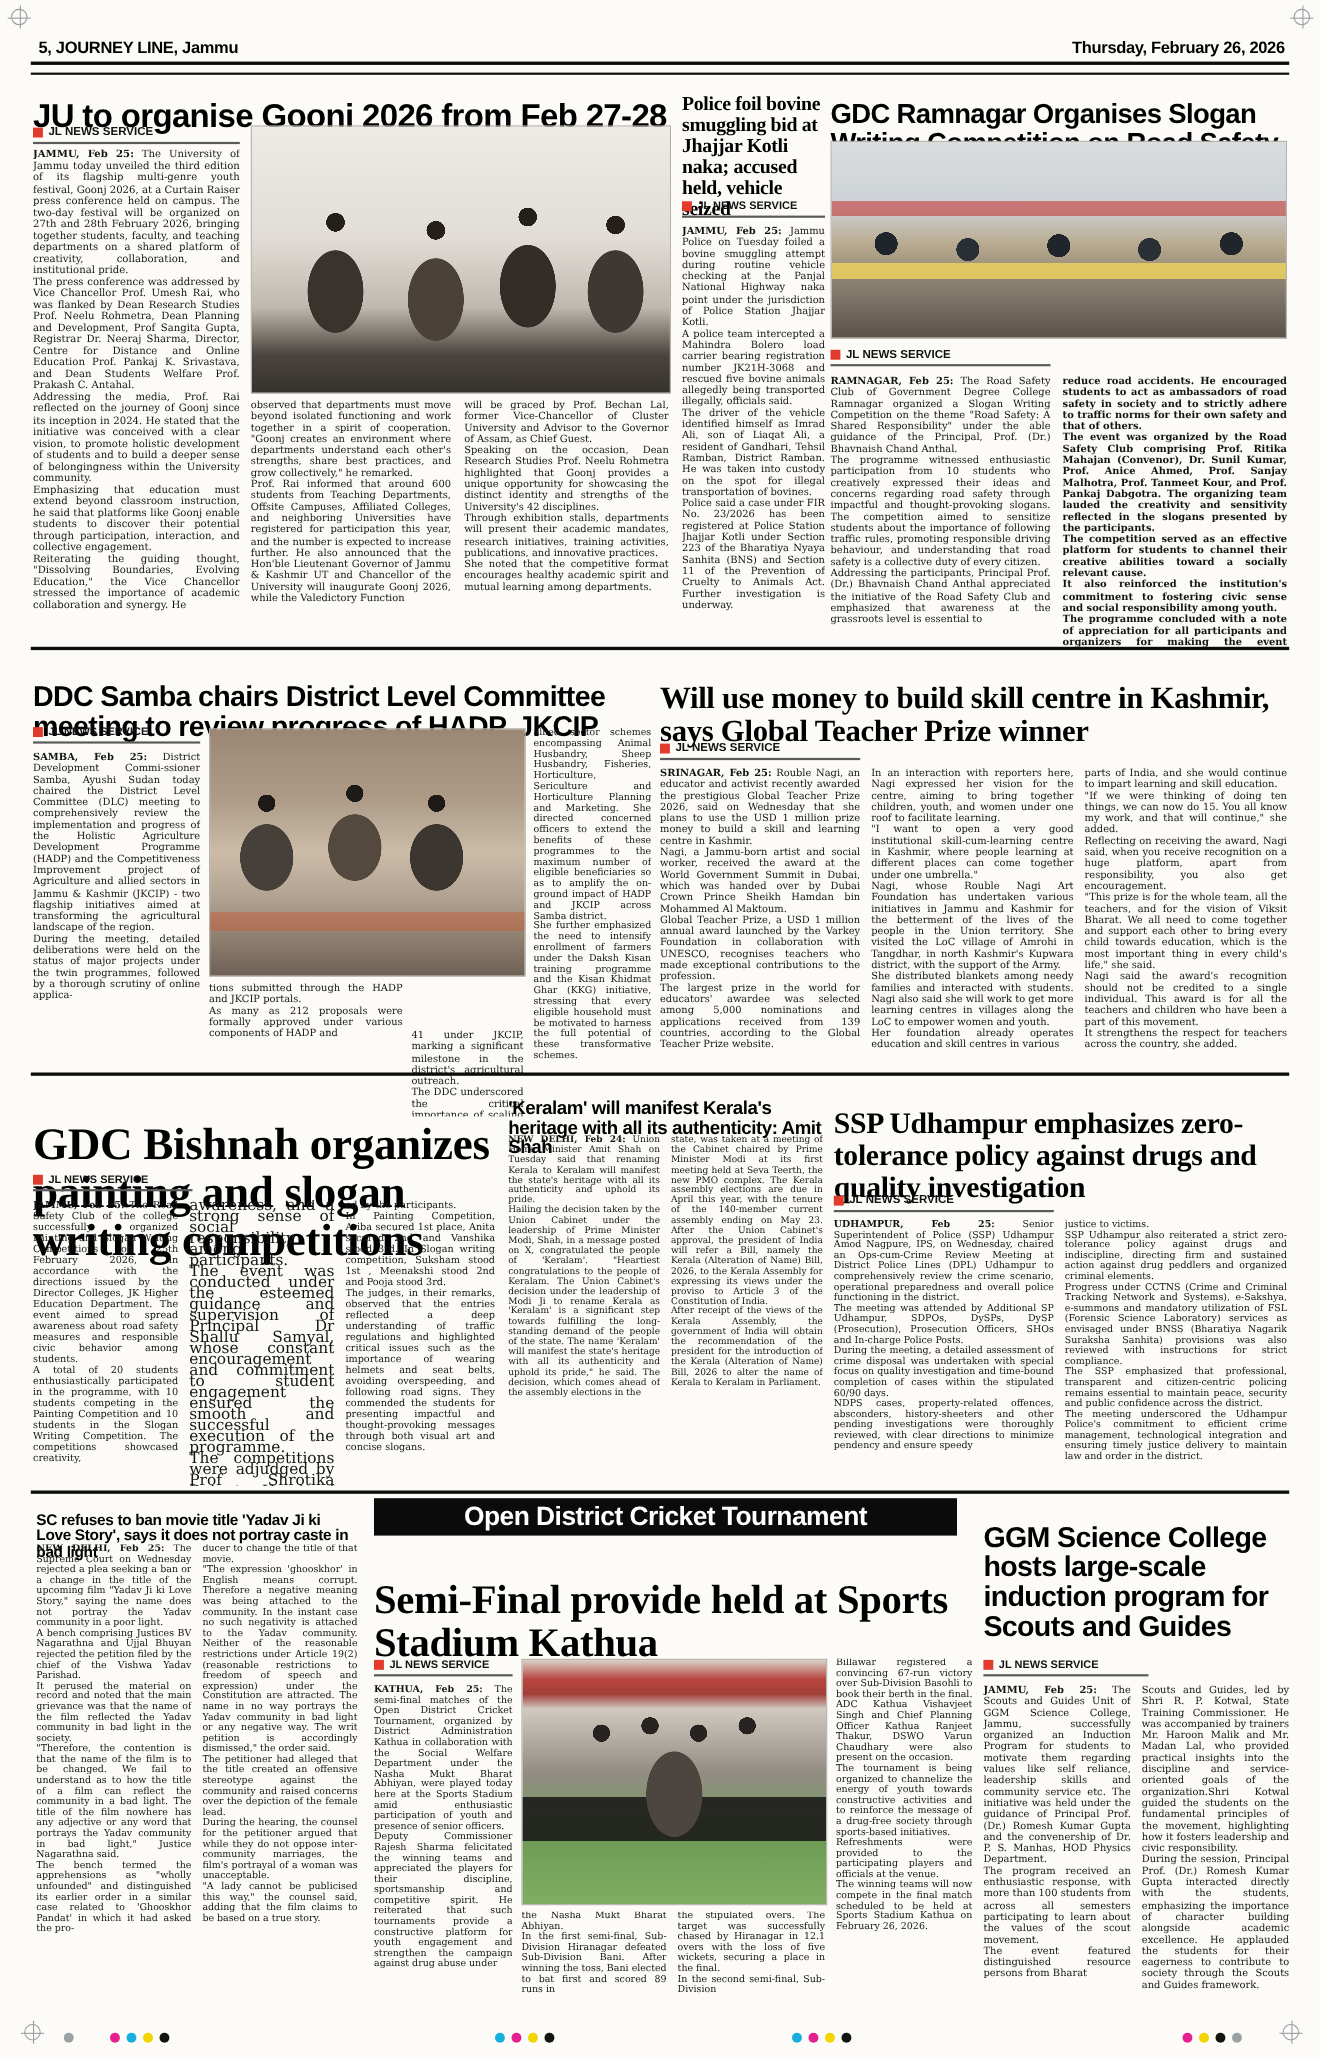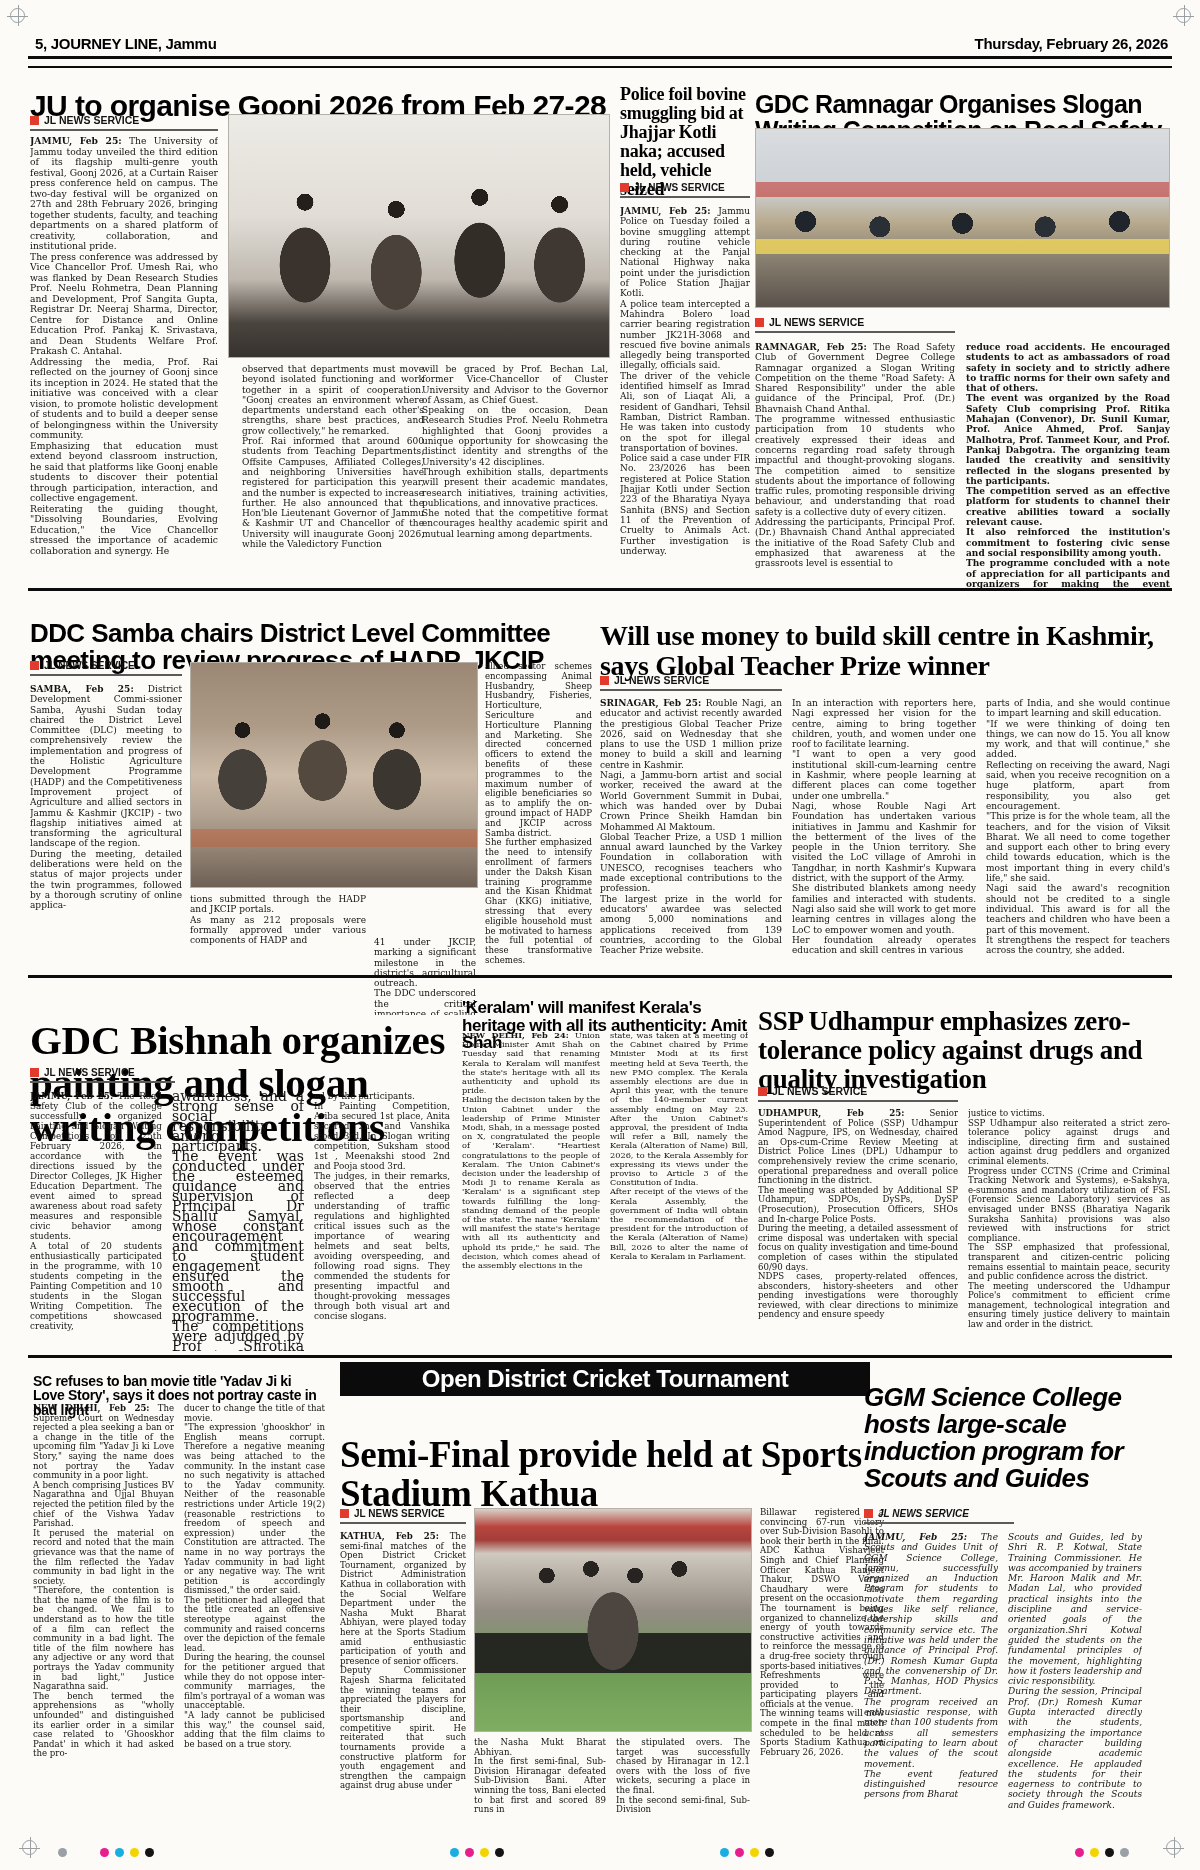"observed that departments must move" div.bcol { left: 212px -> 198px }
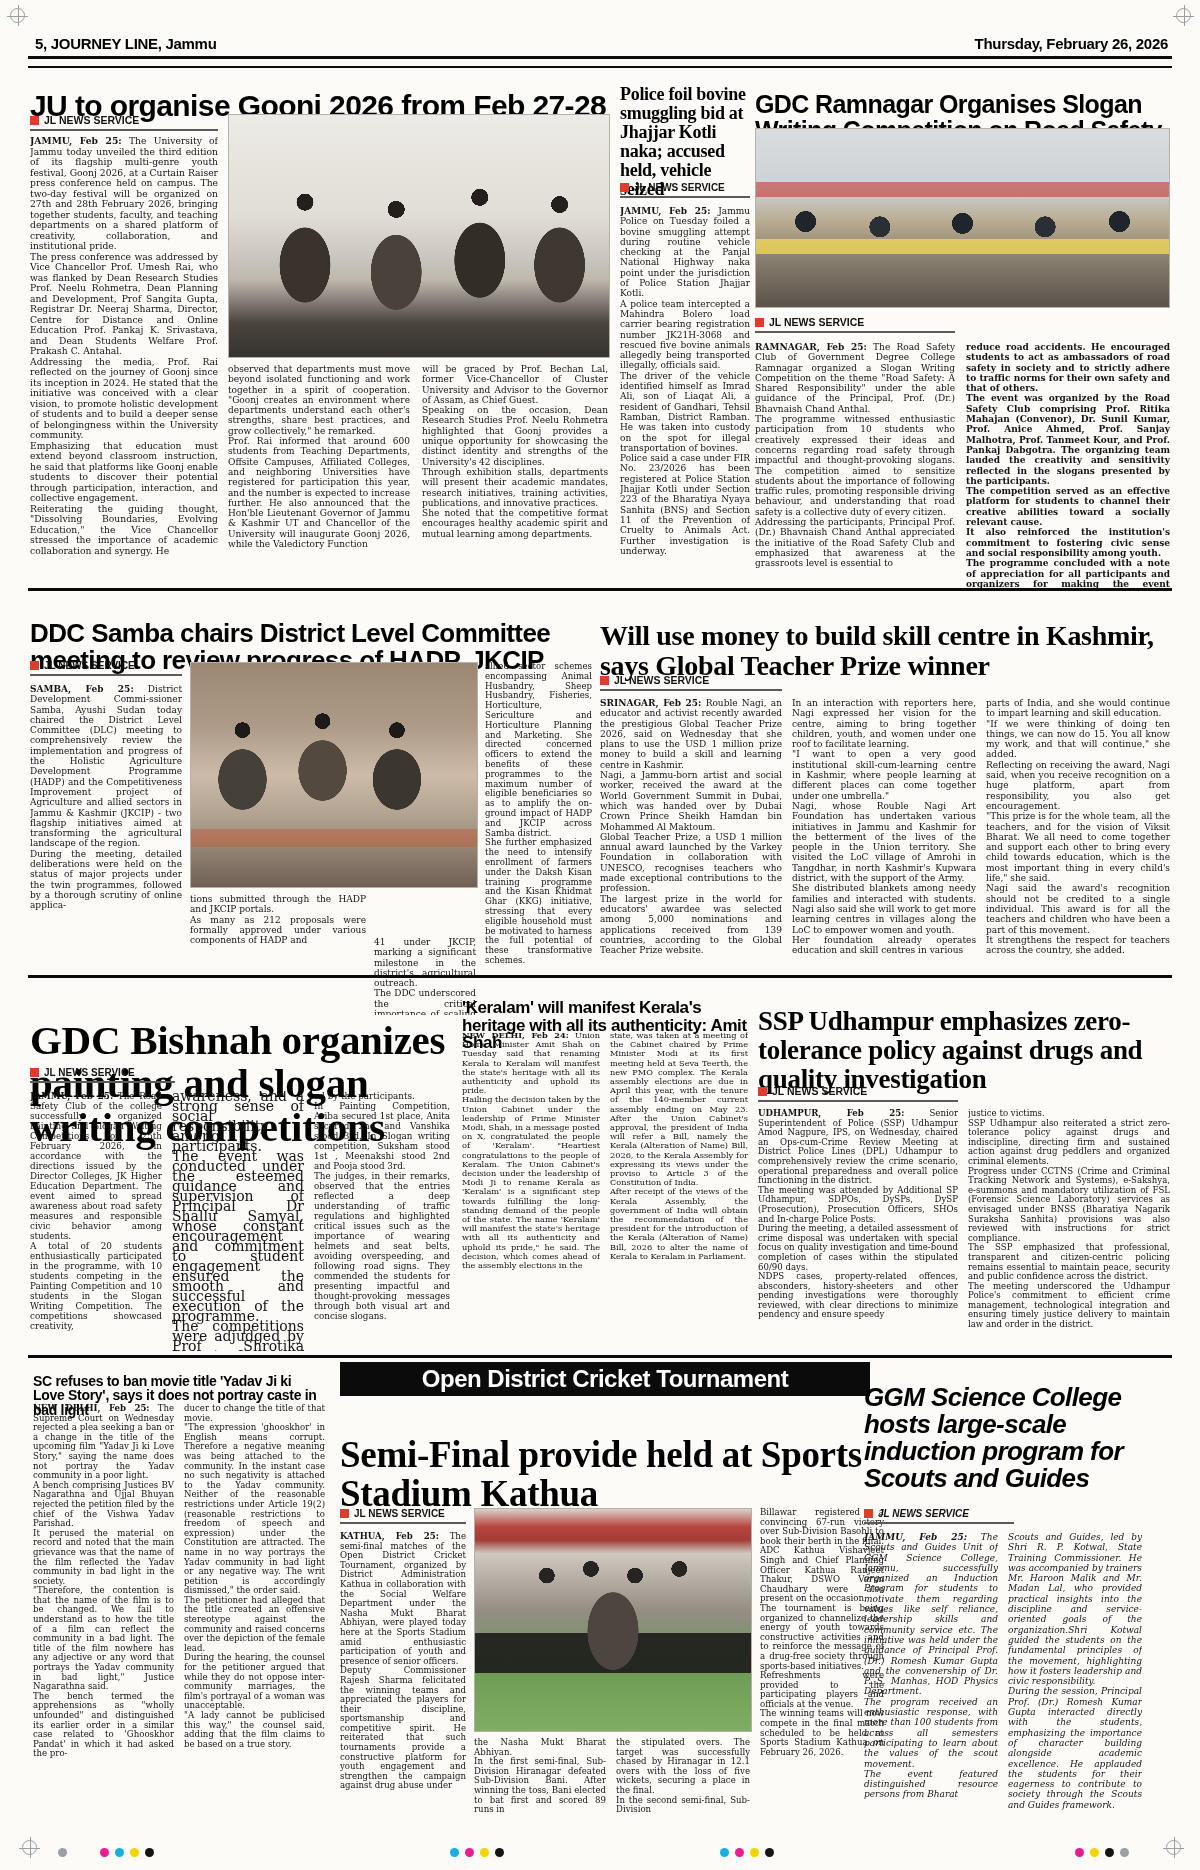"GGM Science College hosts large-scale" section.art { font-style: italic -> none; left: 864px -> 894px }
